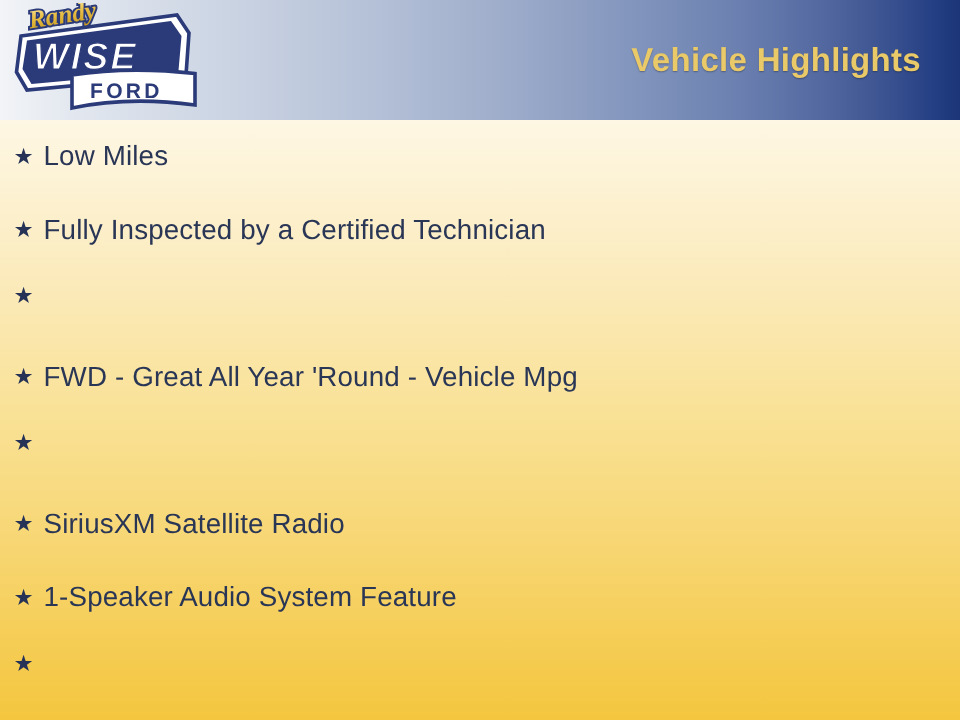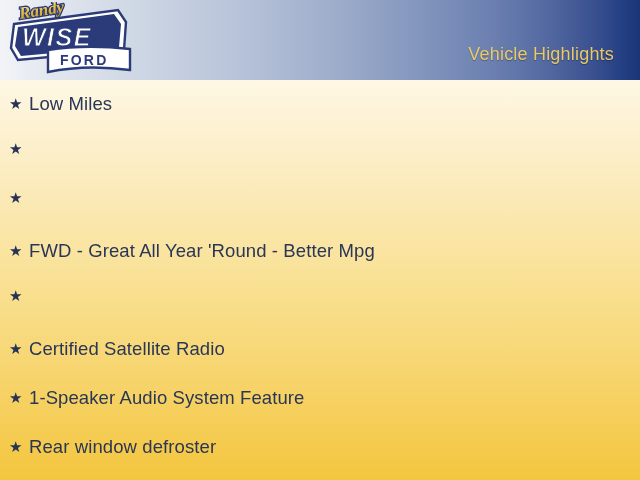"Vehicle Highlights" #header-title { font-size: 18px -> 22px; font-weight: 400 -> 700; top: 44px -> 27px }
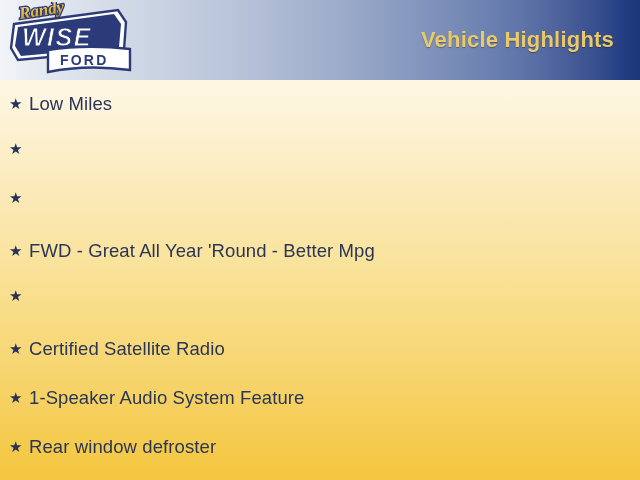"Fully Inspected by a Certified" span.highlight-label { html: none -> <span>Fully Inspected by a Certified Technician</span> }
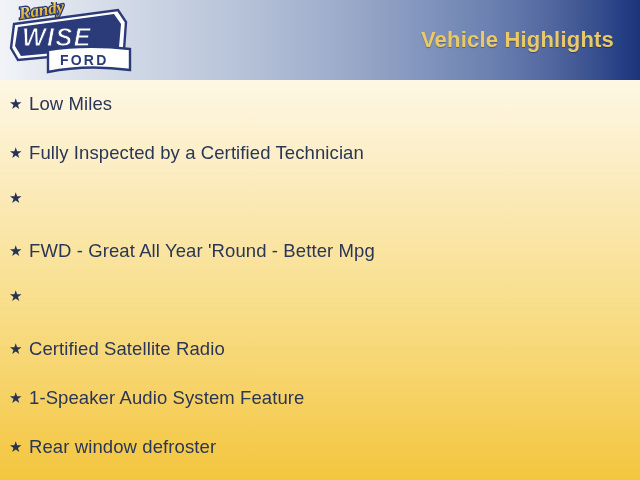"FWD - Great All Year" span.highlight-label { text: Better -> Vehicle }
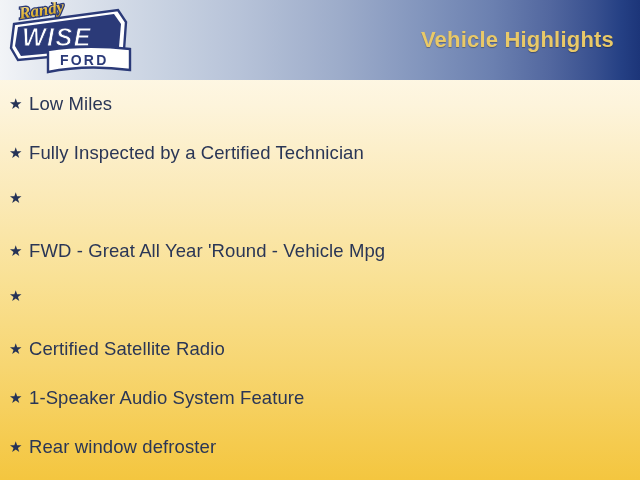"Certified Satellite Radio" span.highlight-label { text: Certified -> SiriusXM }
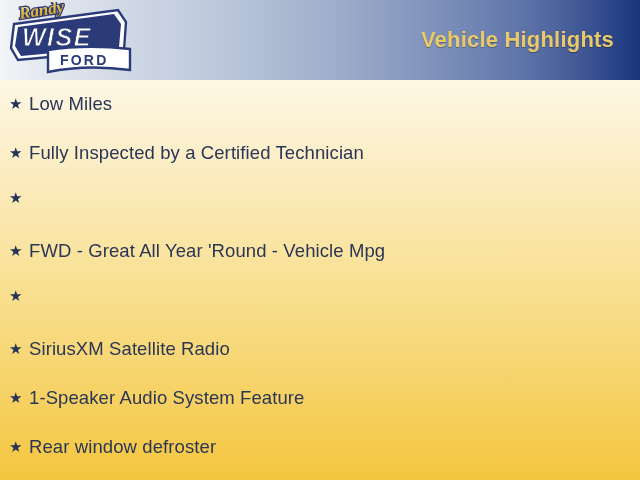"Rear window defroster" span.highlight-label { html: <span>Rear window defroster</span> -> none }
